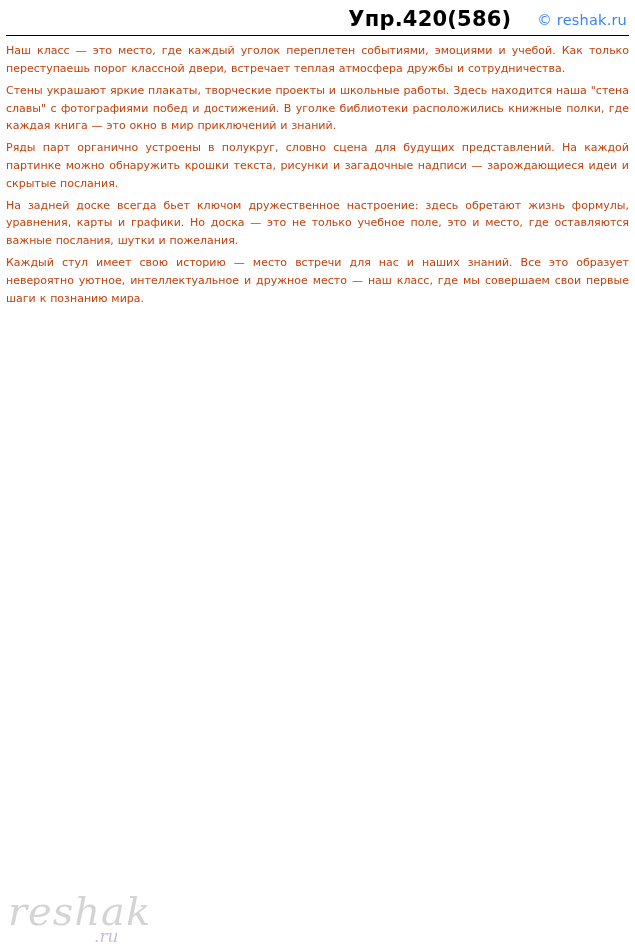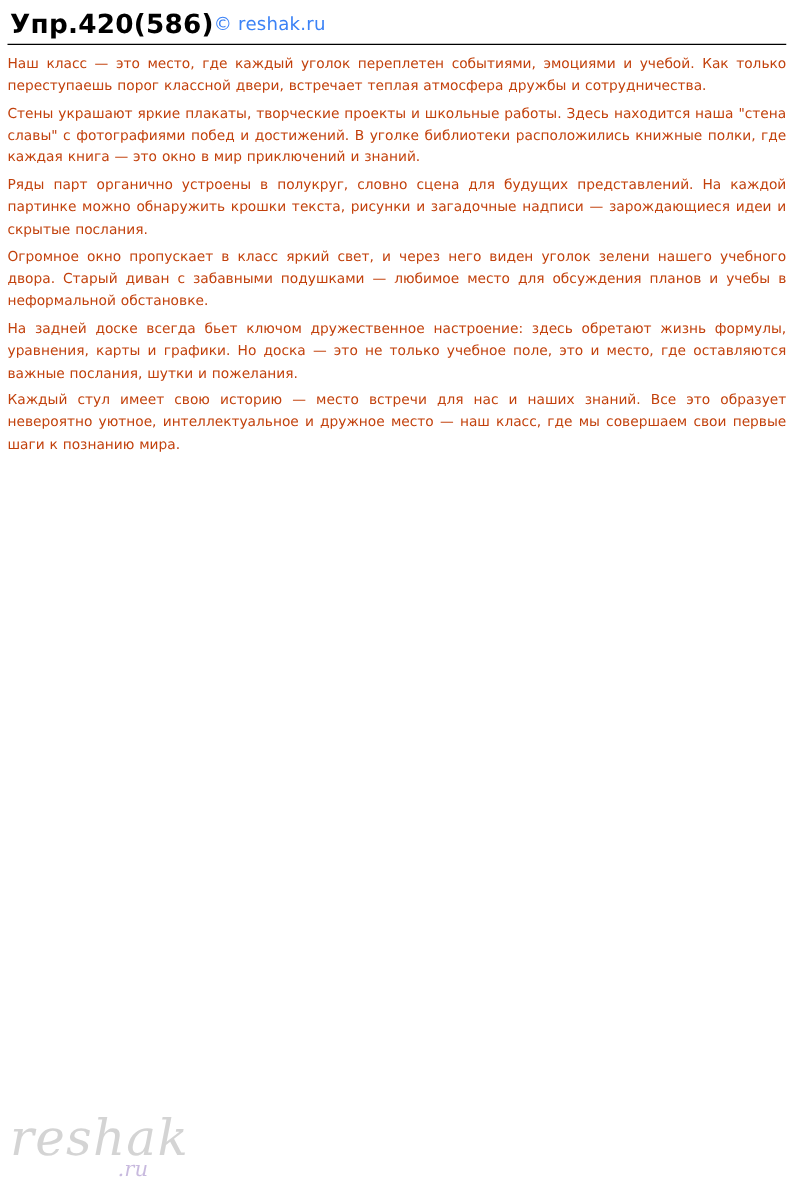"Упр.420(586)" .header { gap: none -> 26px; justify-content: flex-start -> flex-end }
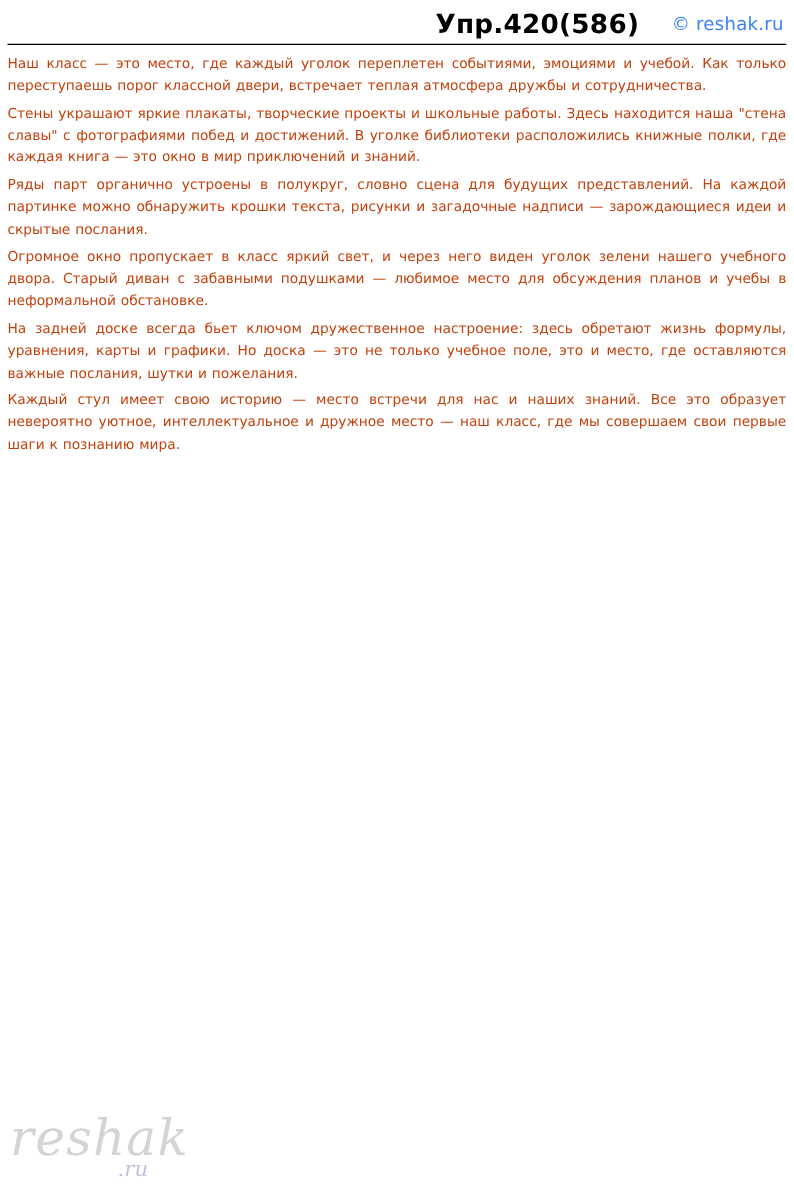"Огромное окно пропускает в класс" p { html: <p>Огромное окно пропускает в класс яркий свет, и через него виден уголок зелени нашего учебного двора. Старый диван с забавными подушками — любимое место для обсуждения планов и учебы в неформальной обстановке.</p> -> none }
